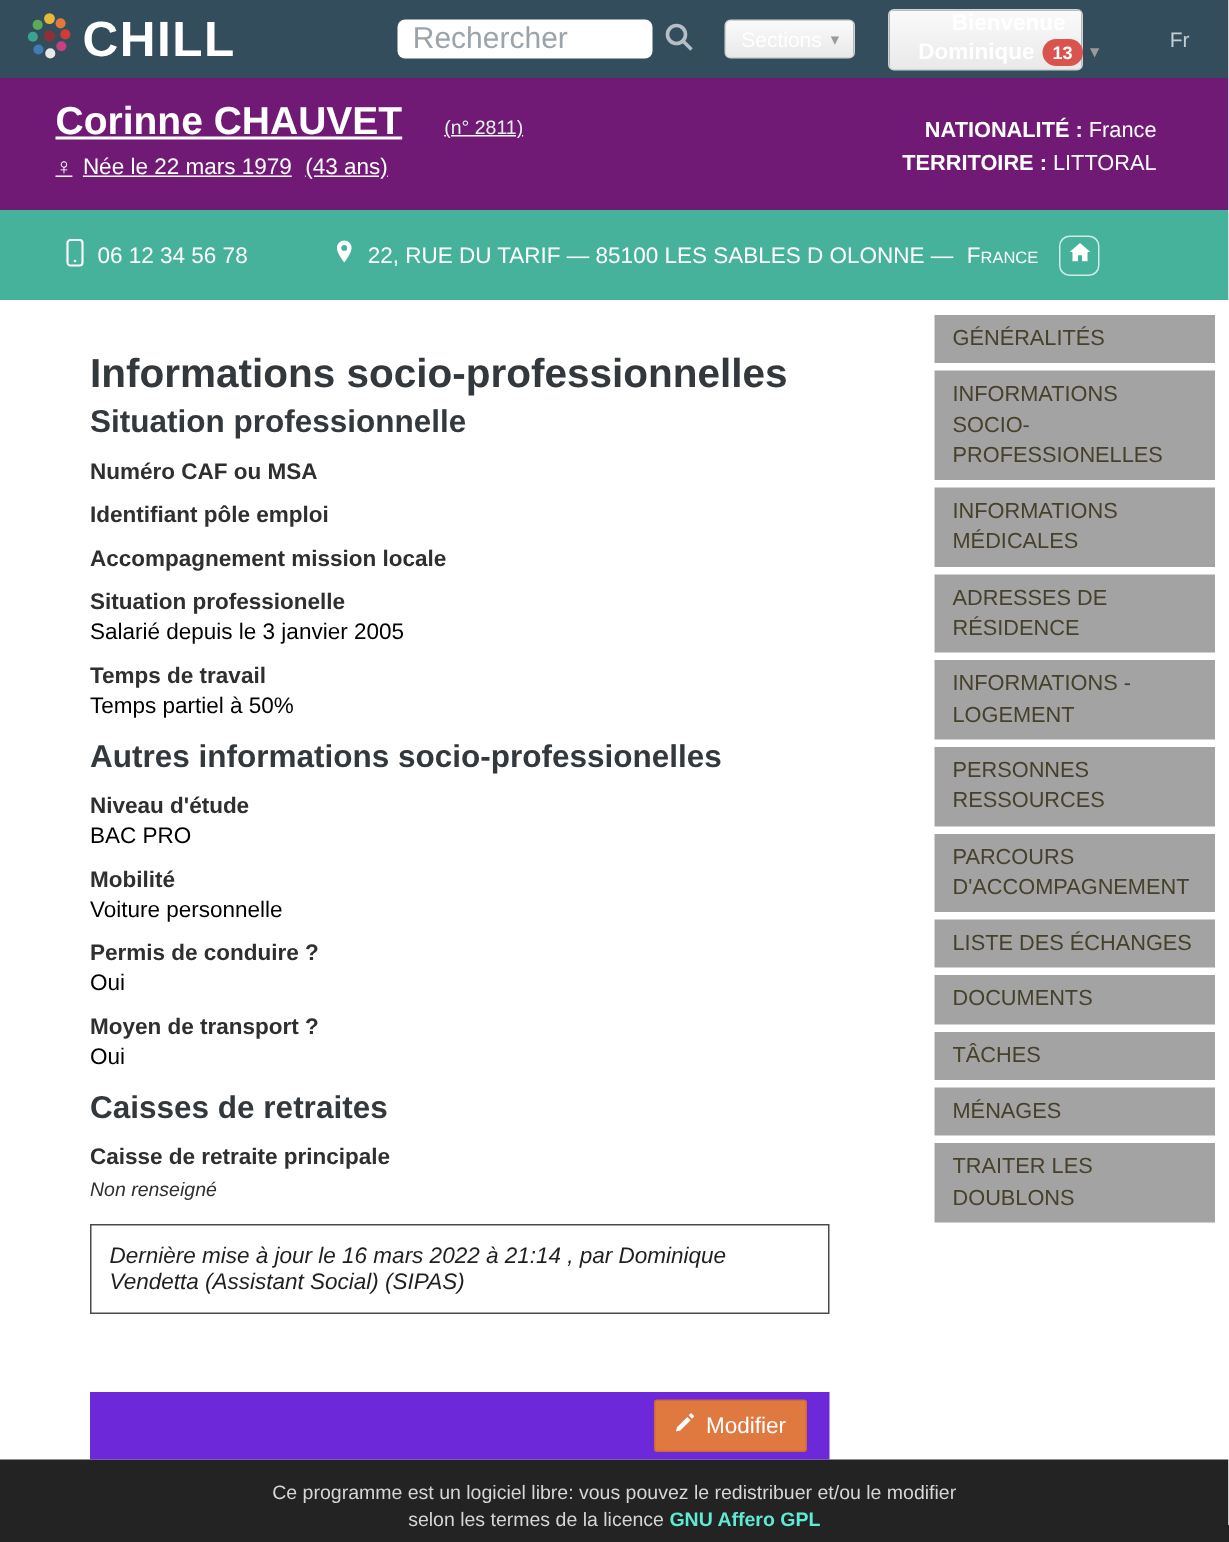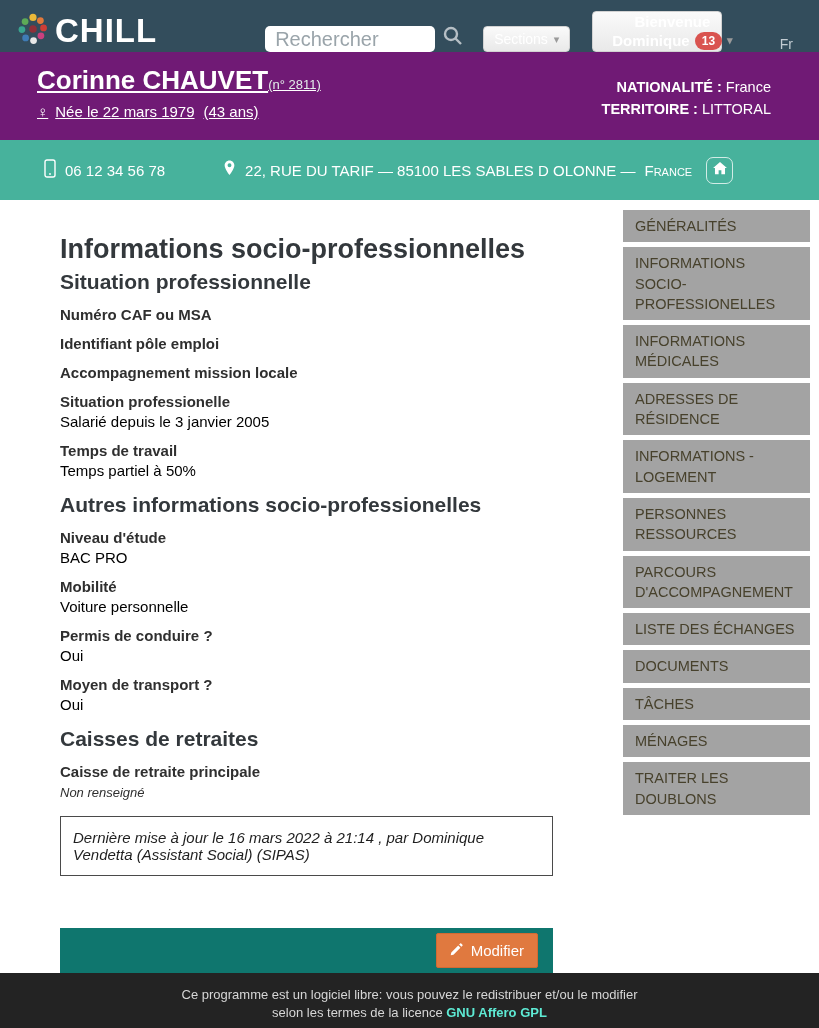"CHILL" .navbar { align-items: flex-end -> center }
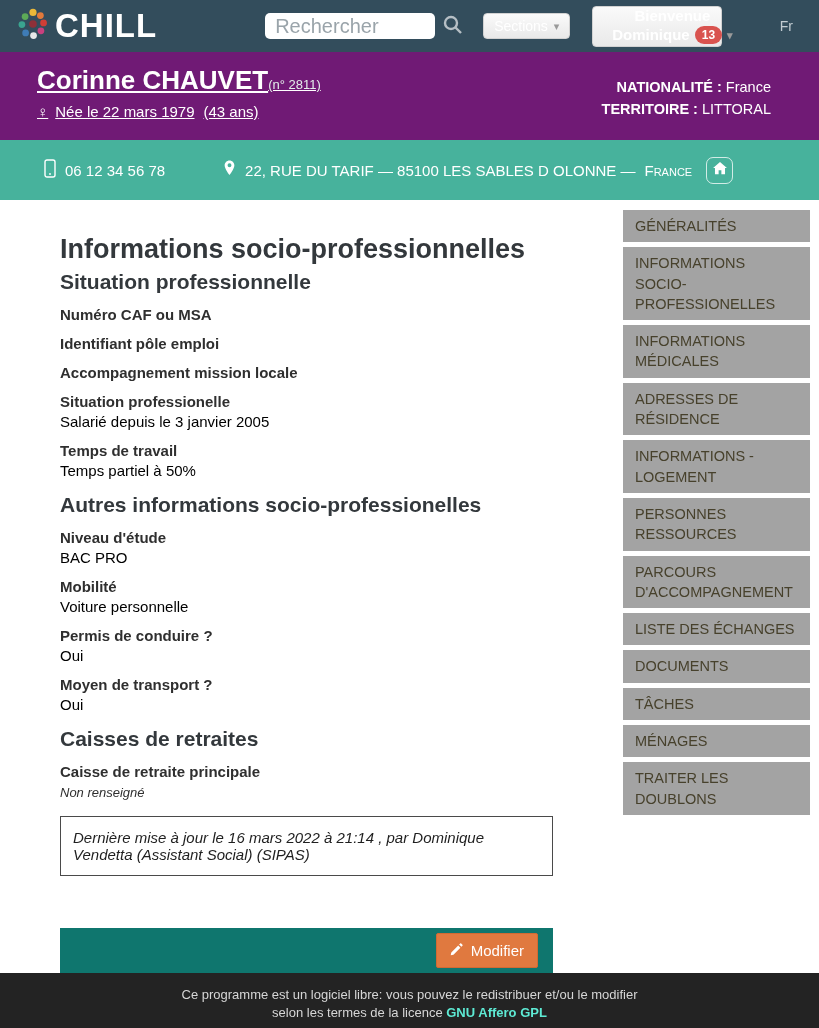"(n° 2811)" .person-number { margin-left: 0 -> 28px }
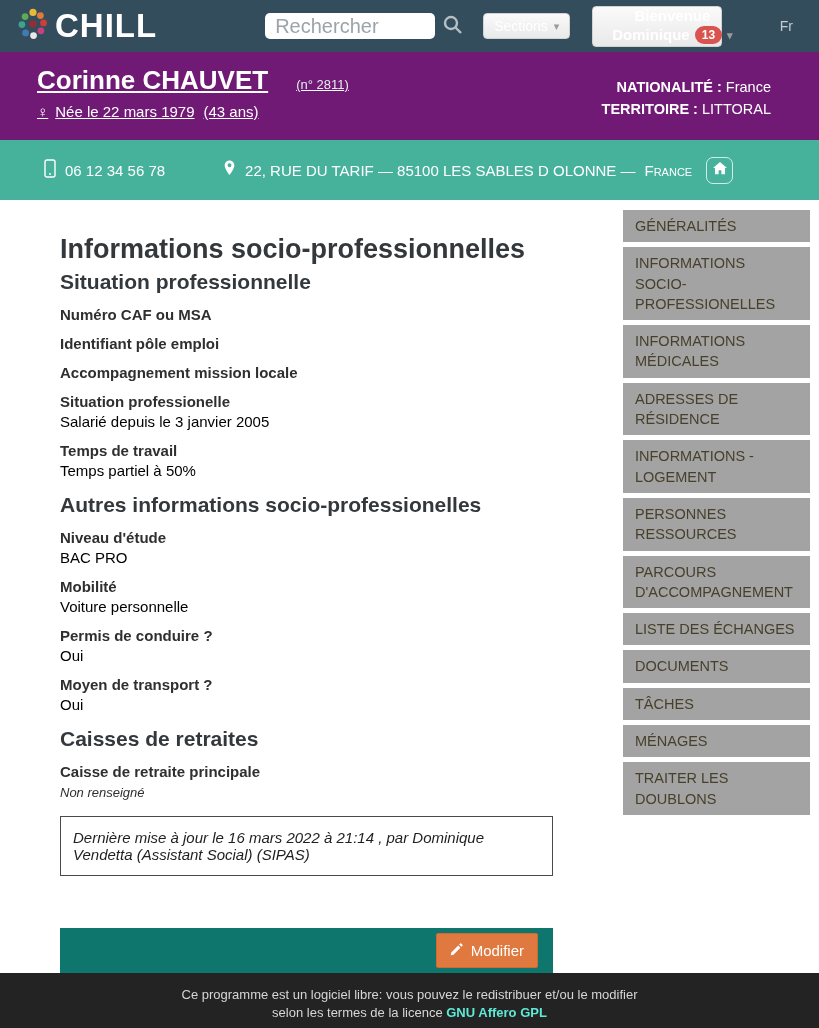"Modifier" .action-bar { background: #0f766e -> #6d28d9 }
